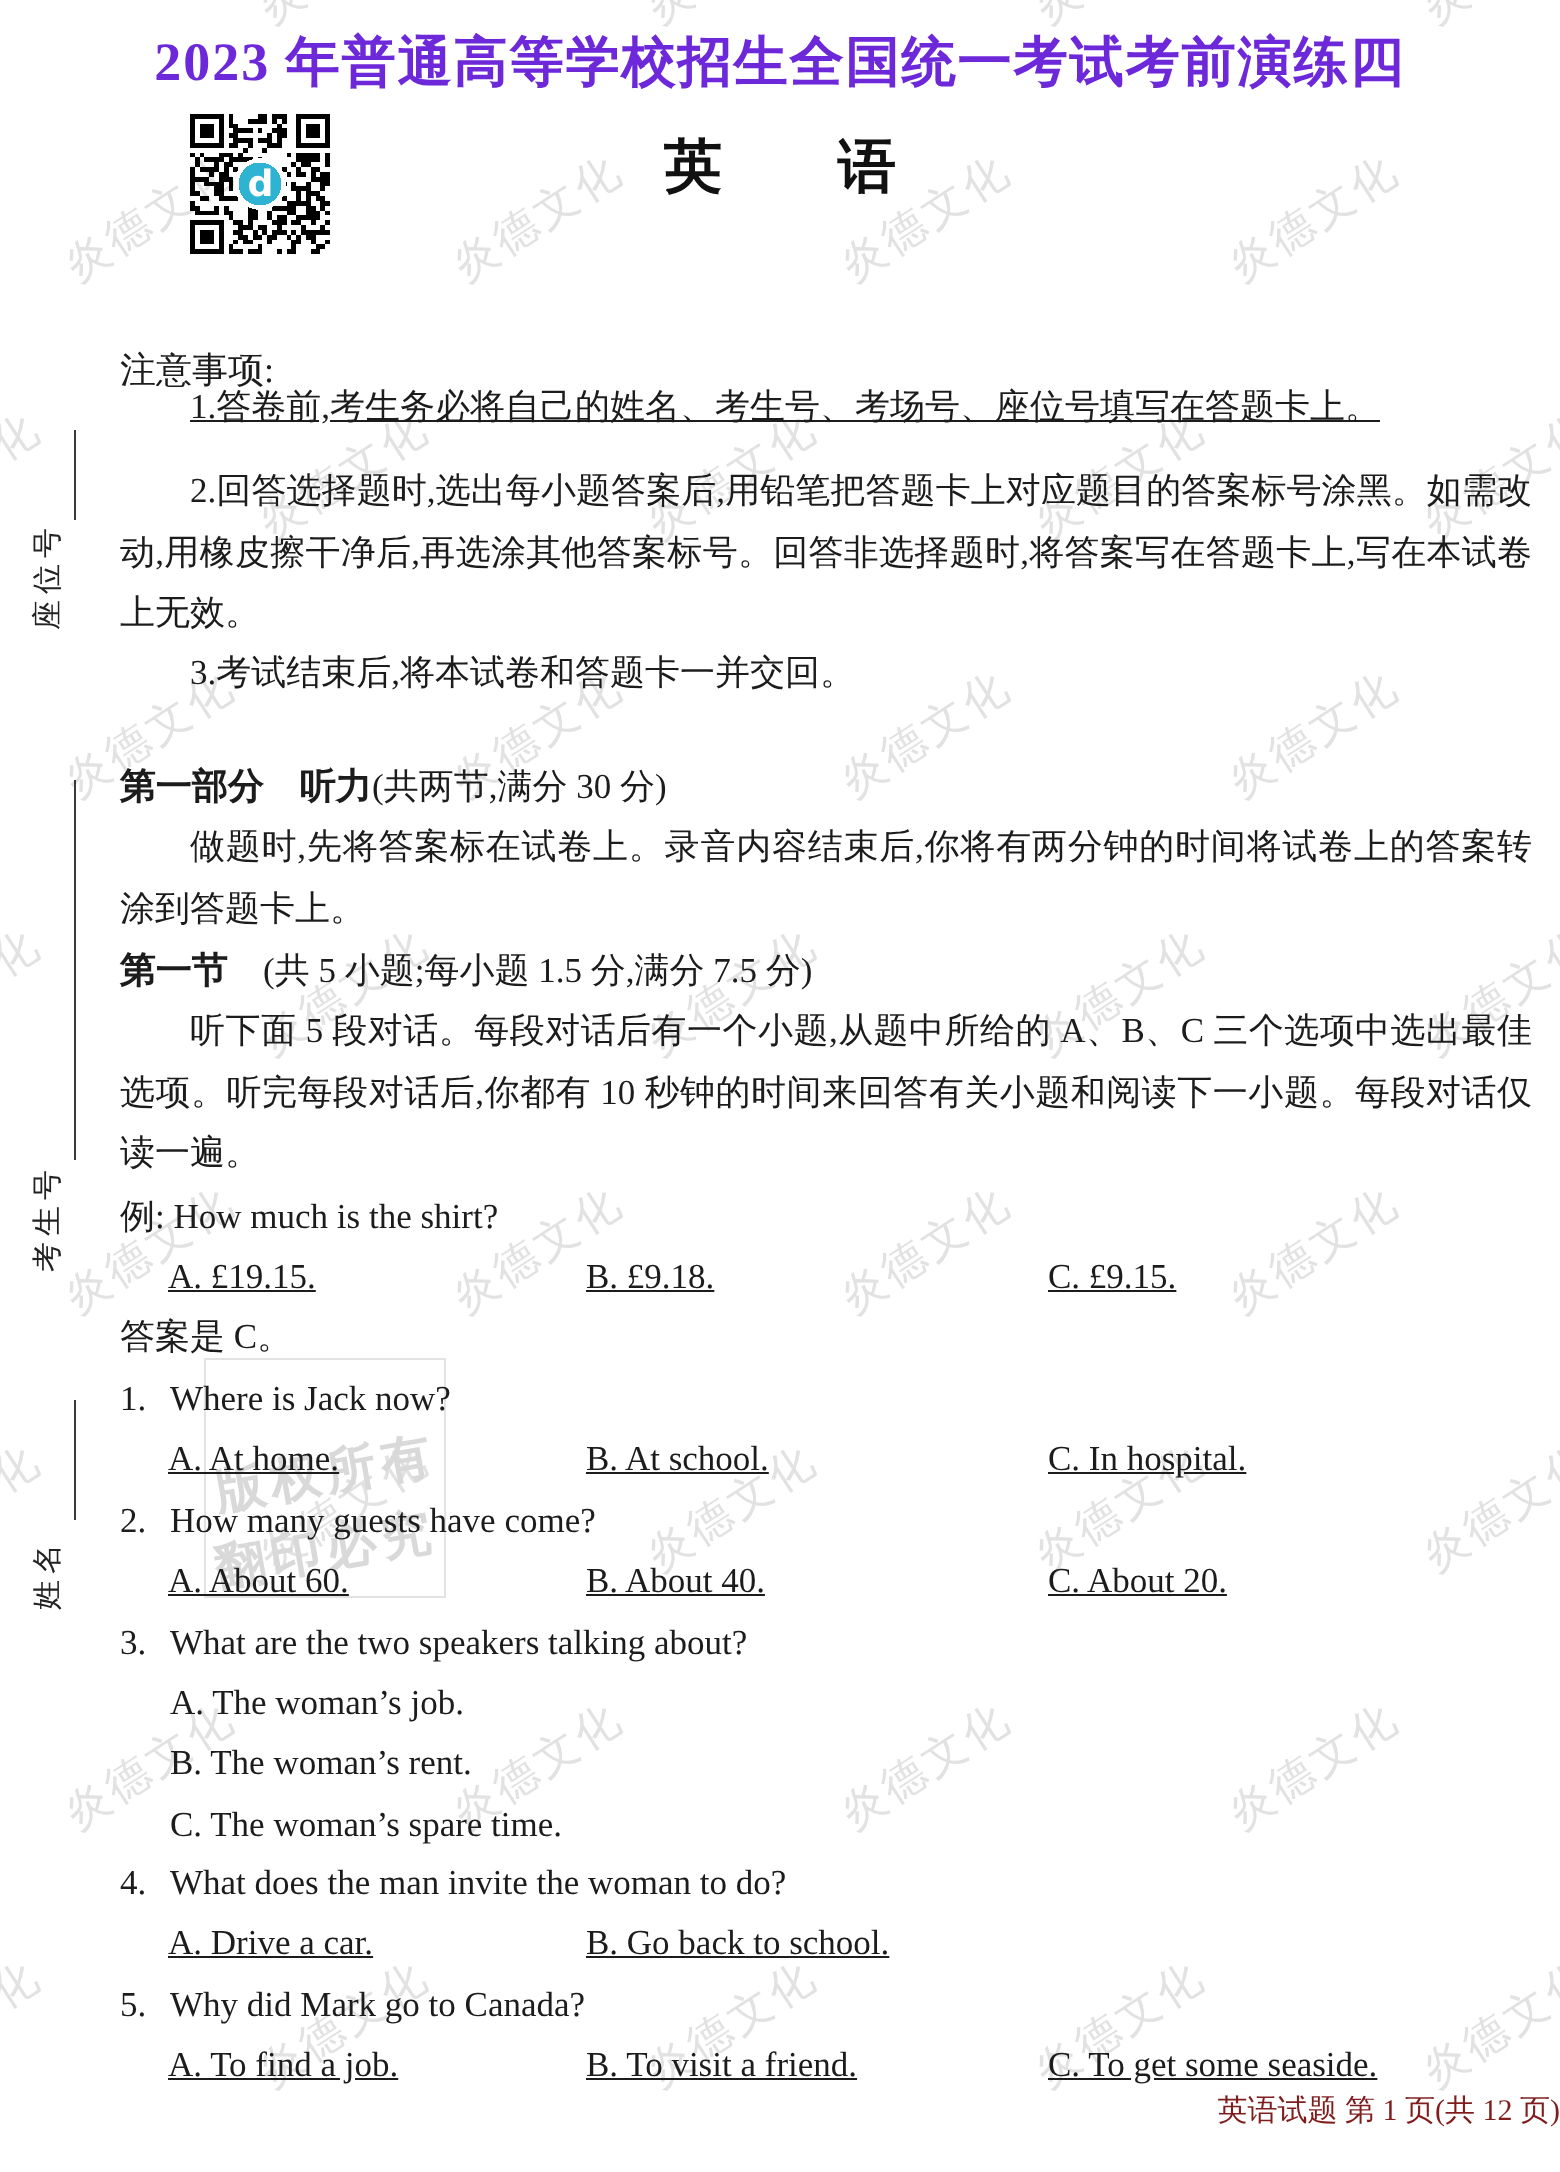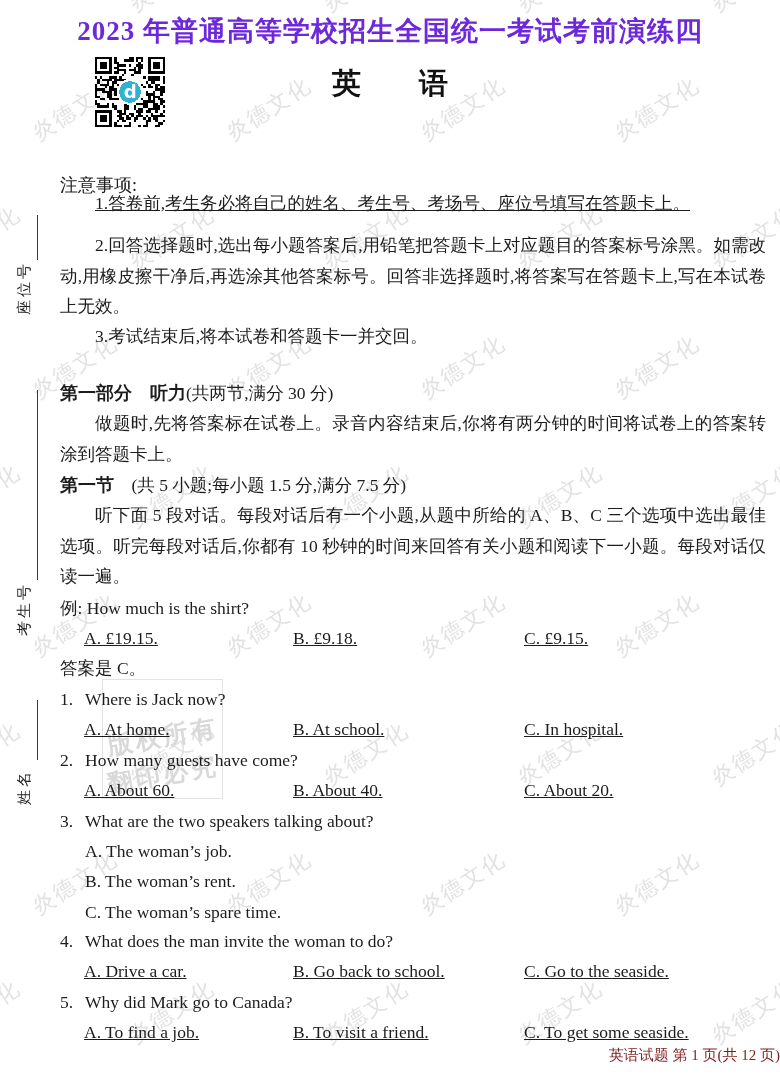"C. Go to the seaside." span { html: <span>C. Go to the seaside.</span> -> none }
